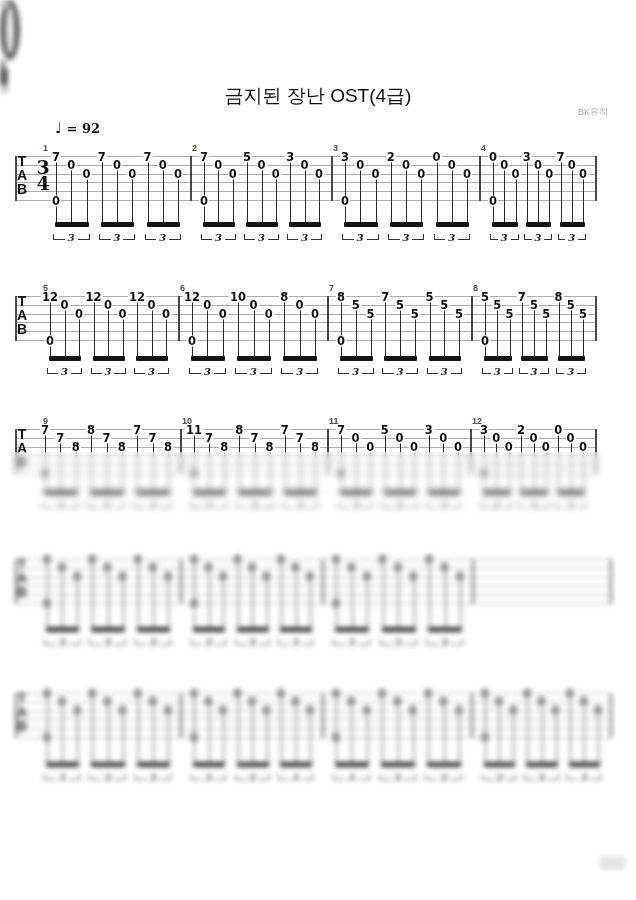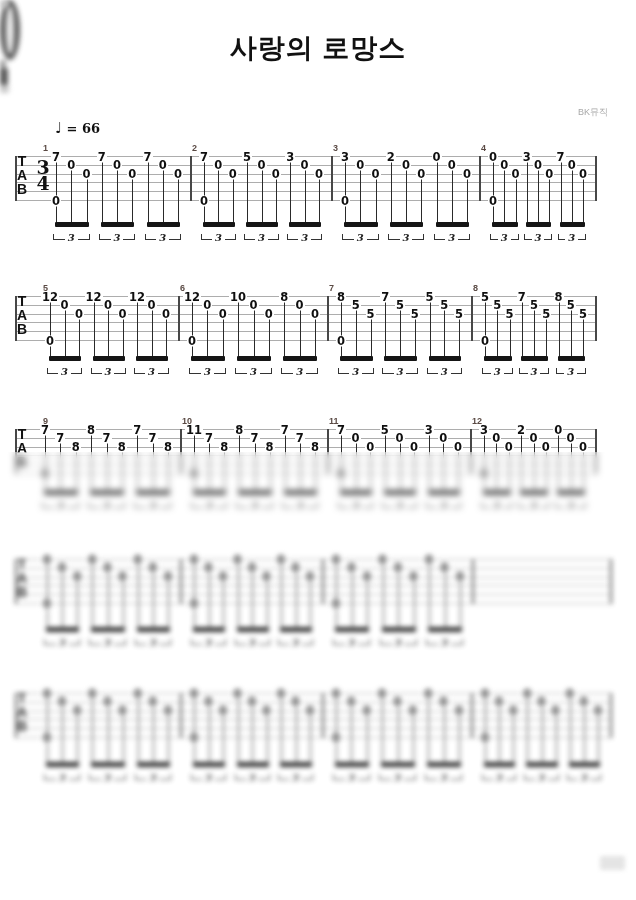"사랑의 로망스" div.title { html: <div>사랑의 로망스</div> -> none }
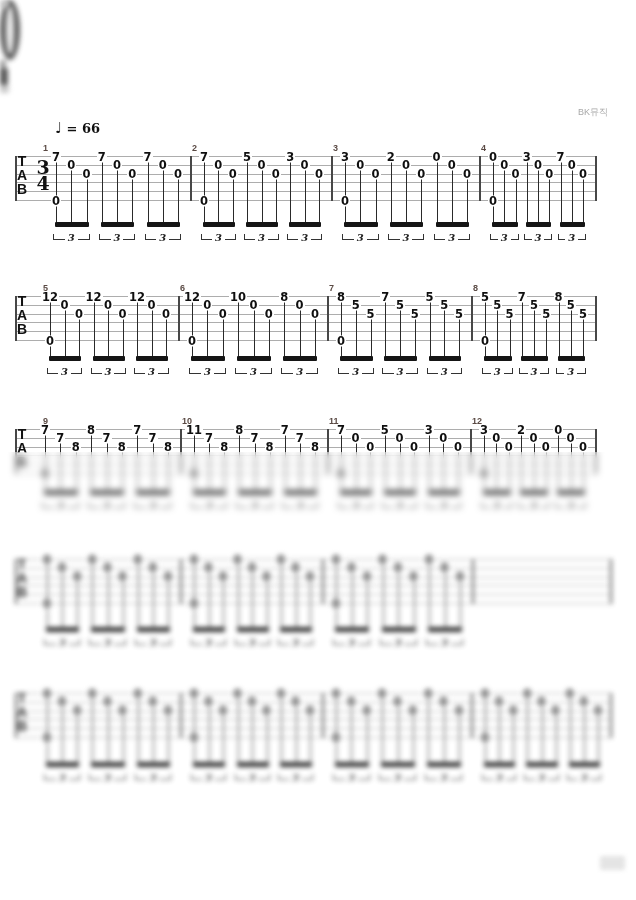"금지된 장난 OST(4급)" div.subtitle2 { html: none -> <div>금지된 장난 OST(4급)</div> }
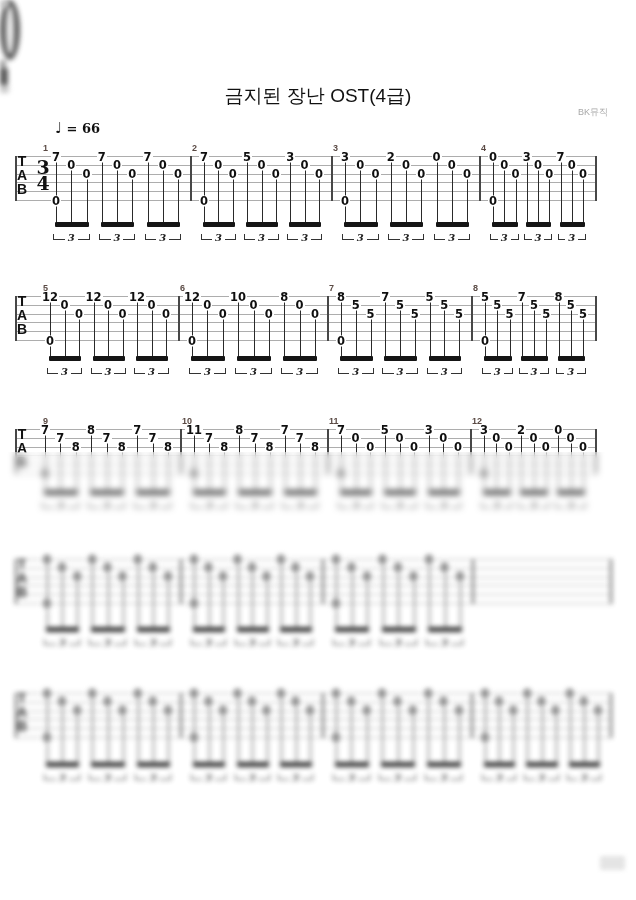"= 66" span.t { text: 66 -> 92 }
